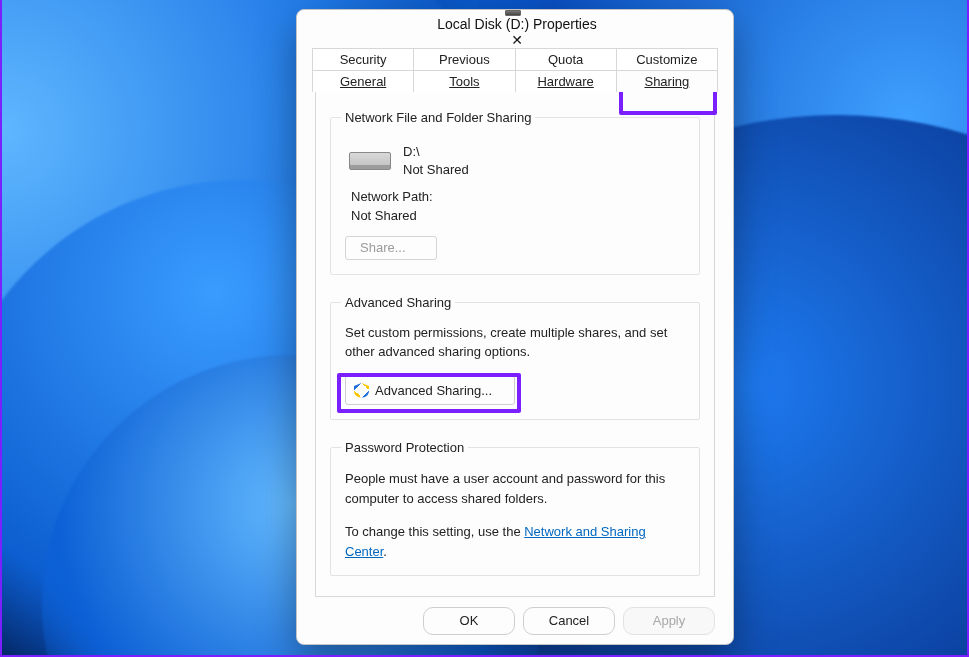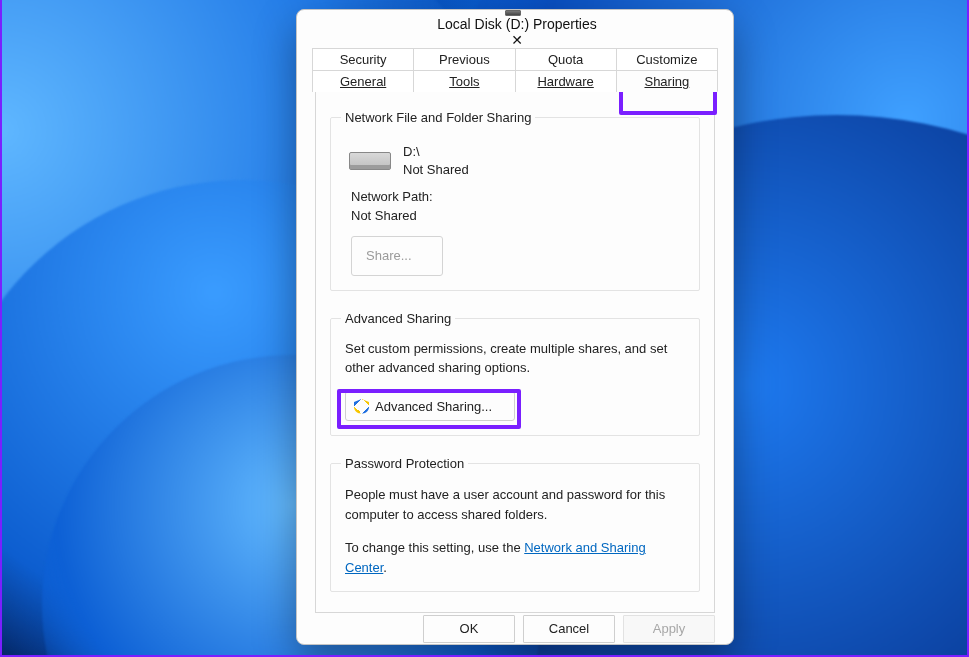"Share..." .share-btn { height: 40px -> 24px; margin-left: 6px -> none }
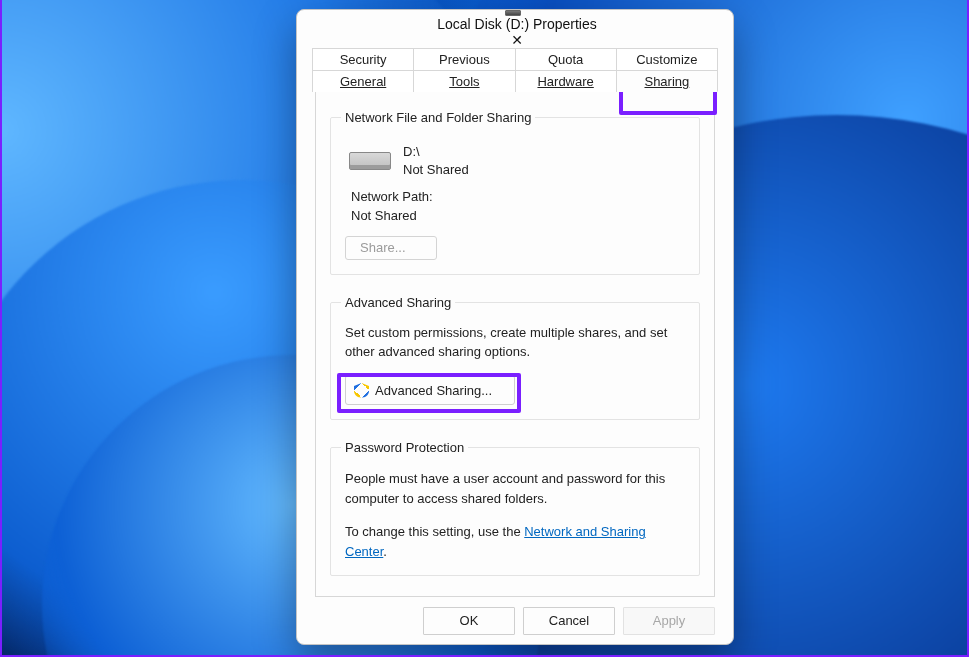"OK" .btn { border-radius: 1px -> 10px }
